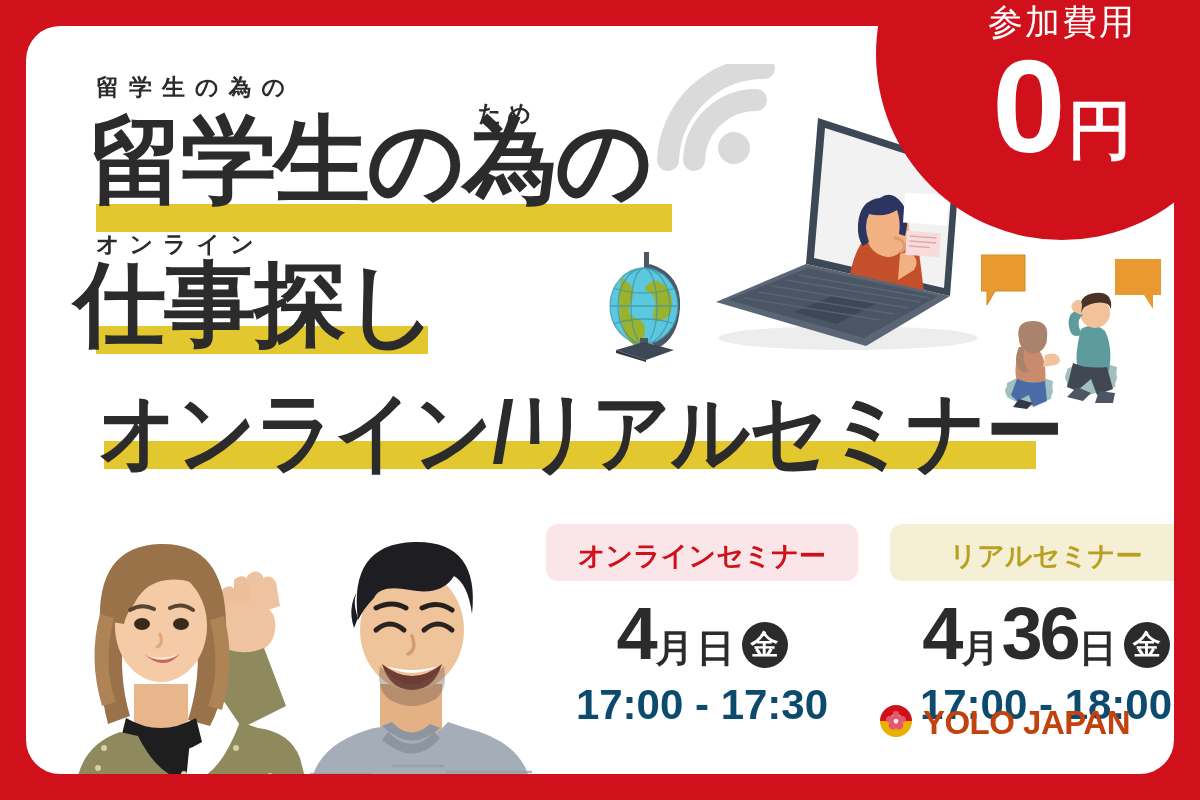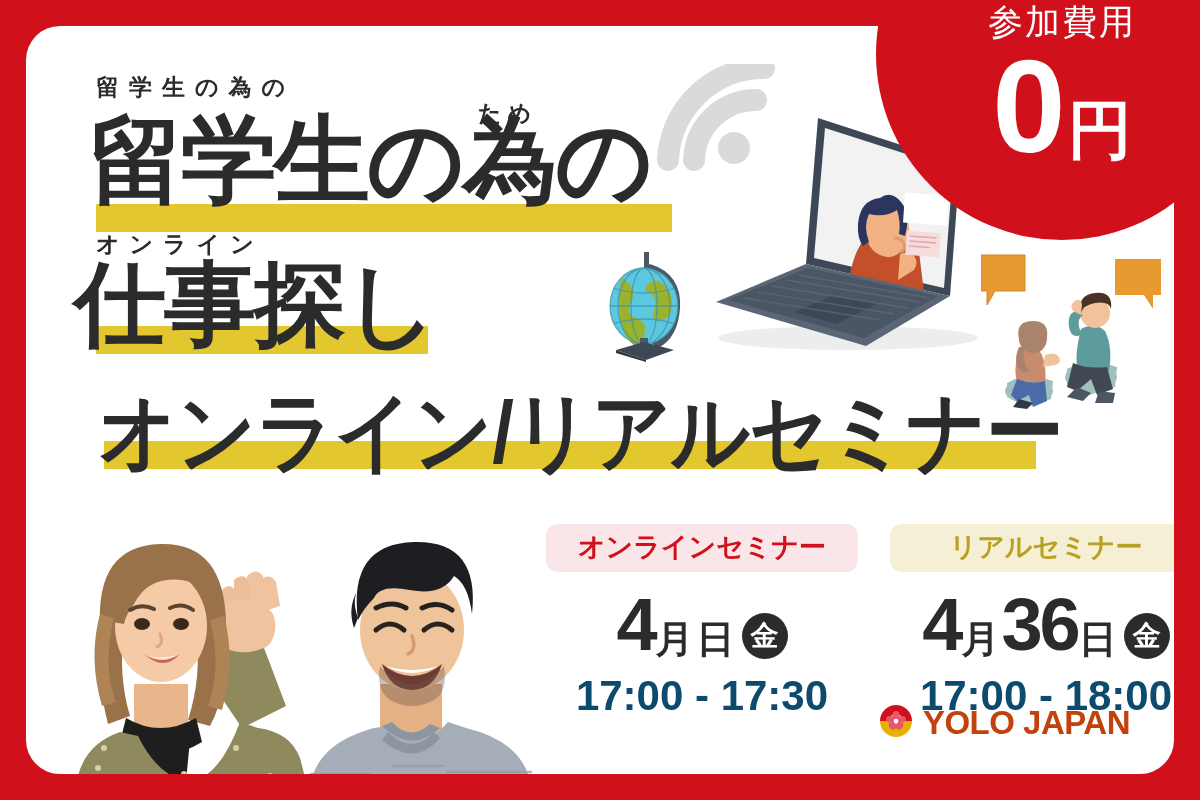"オンラインセミナー" .card-badge { padding: 10px 0 11px -> 19px 0 11px }
